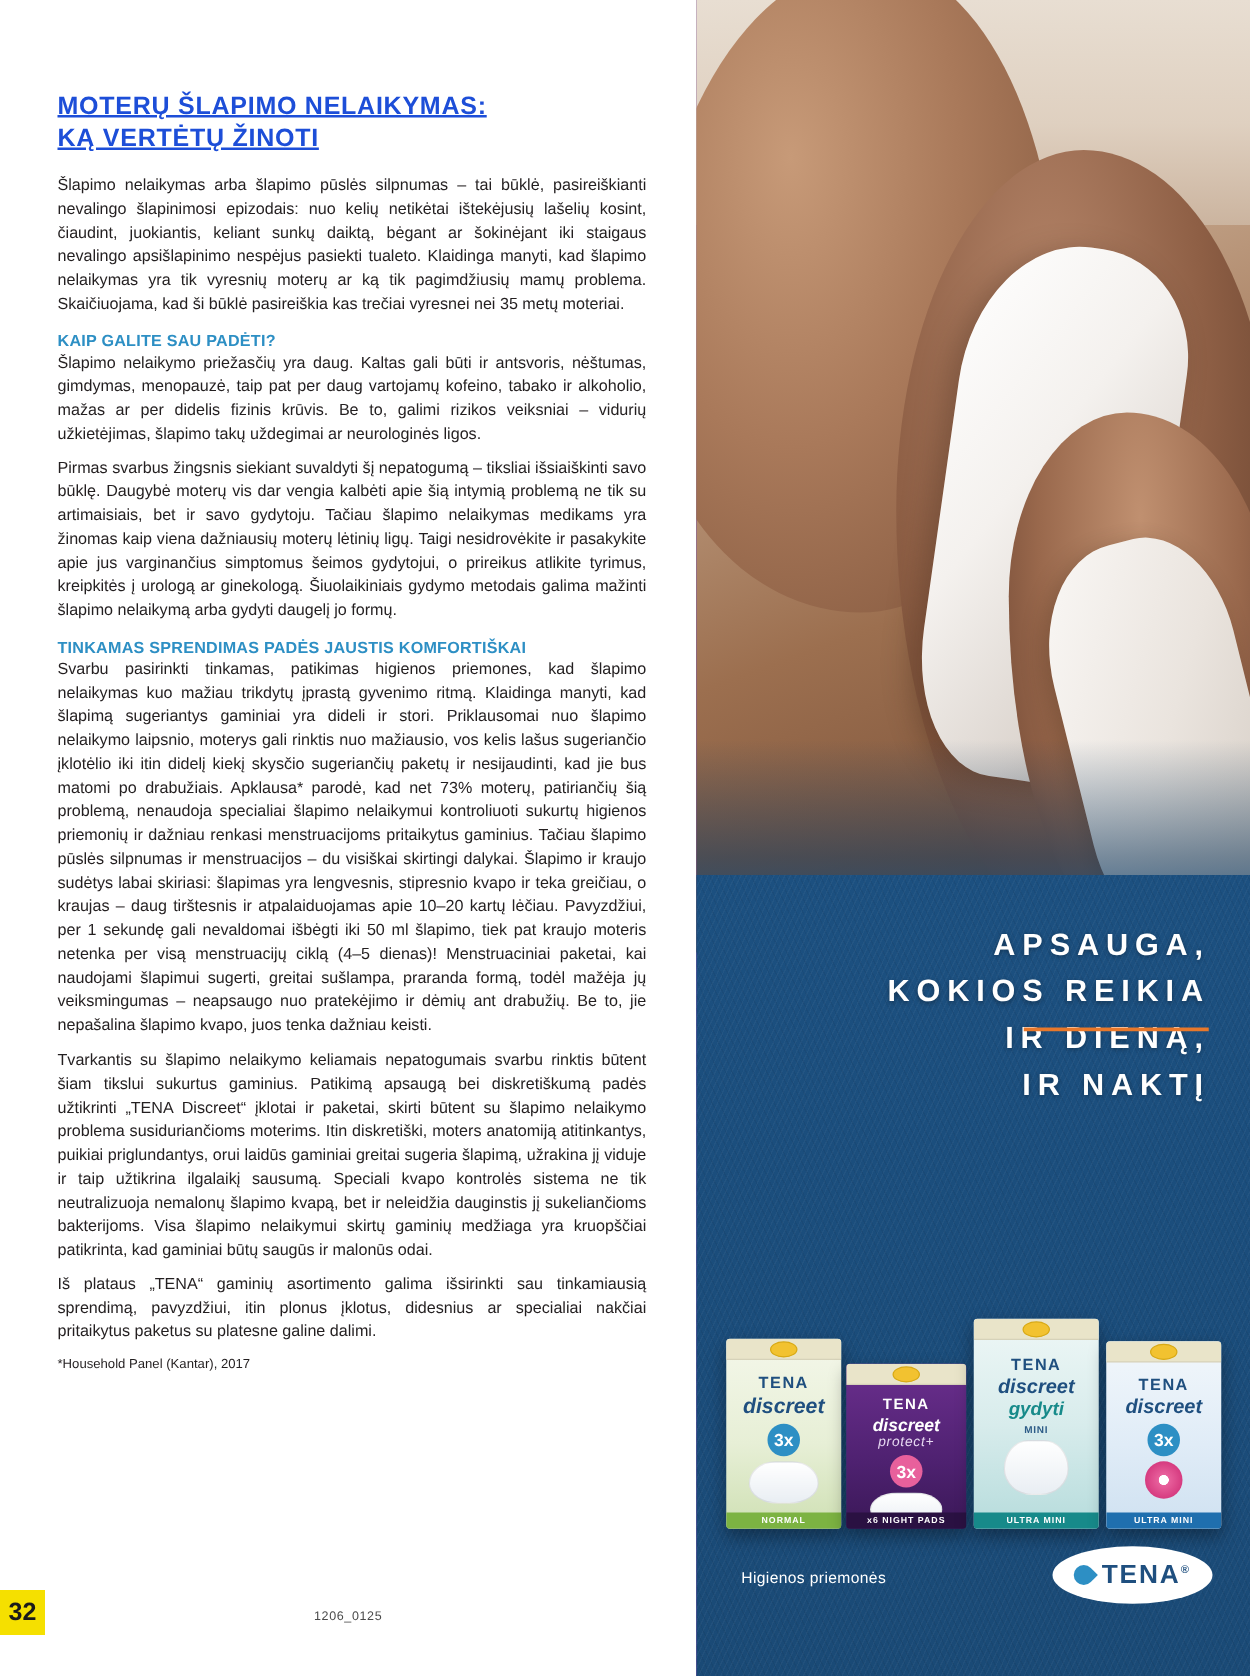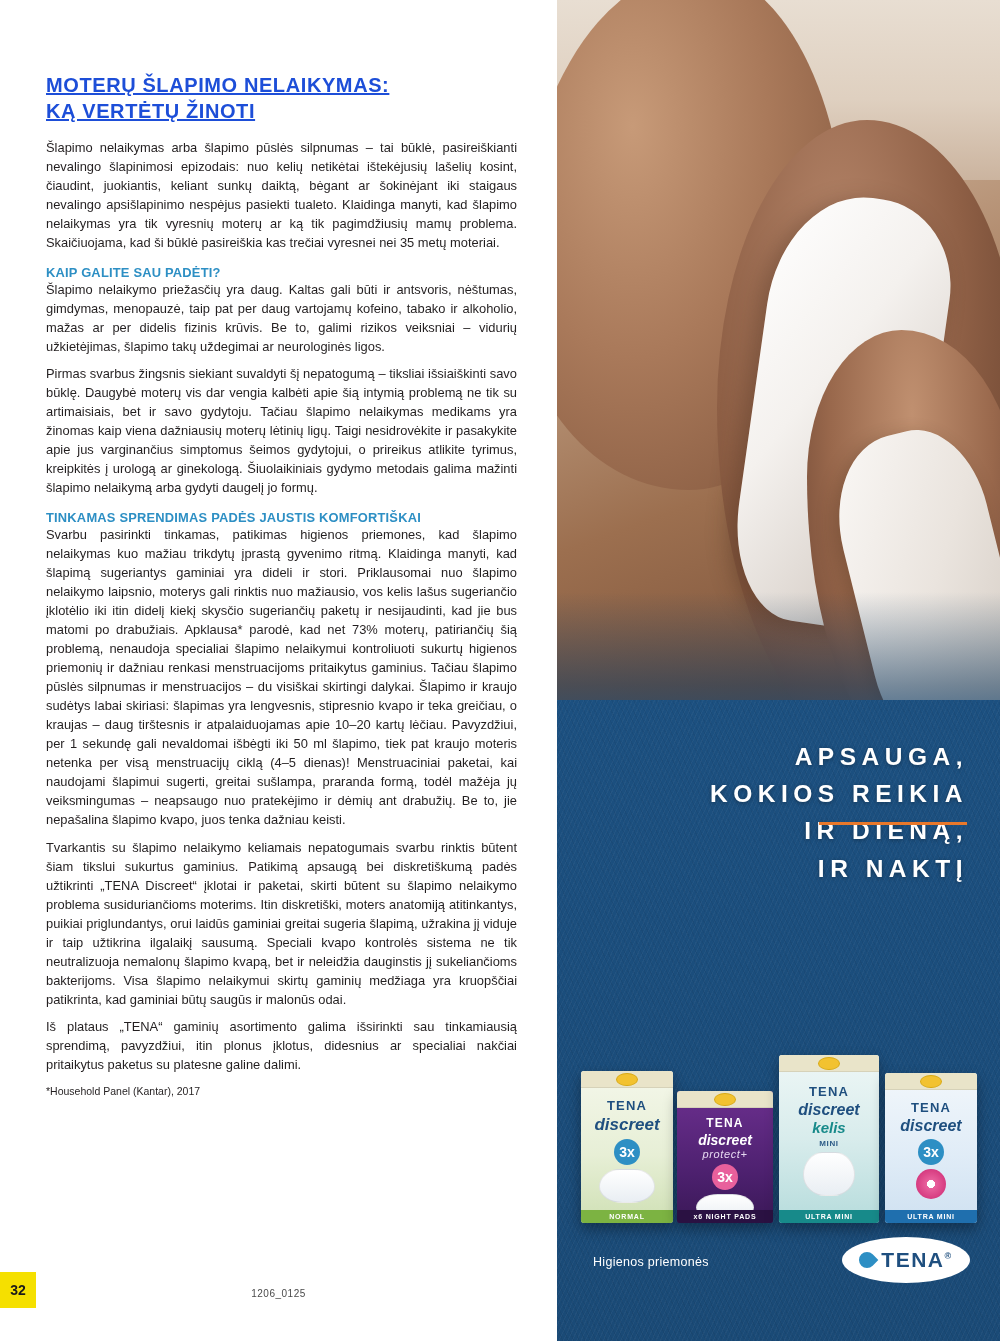"kelis" div.pk-name { text: kelis -> gydyti }
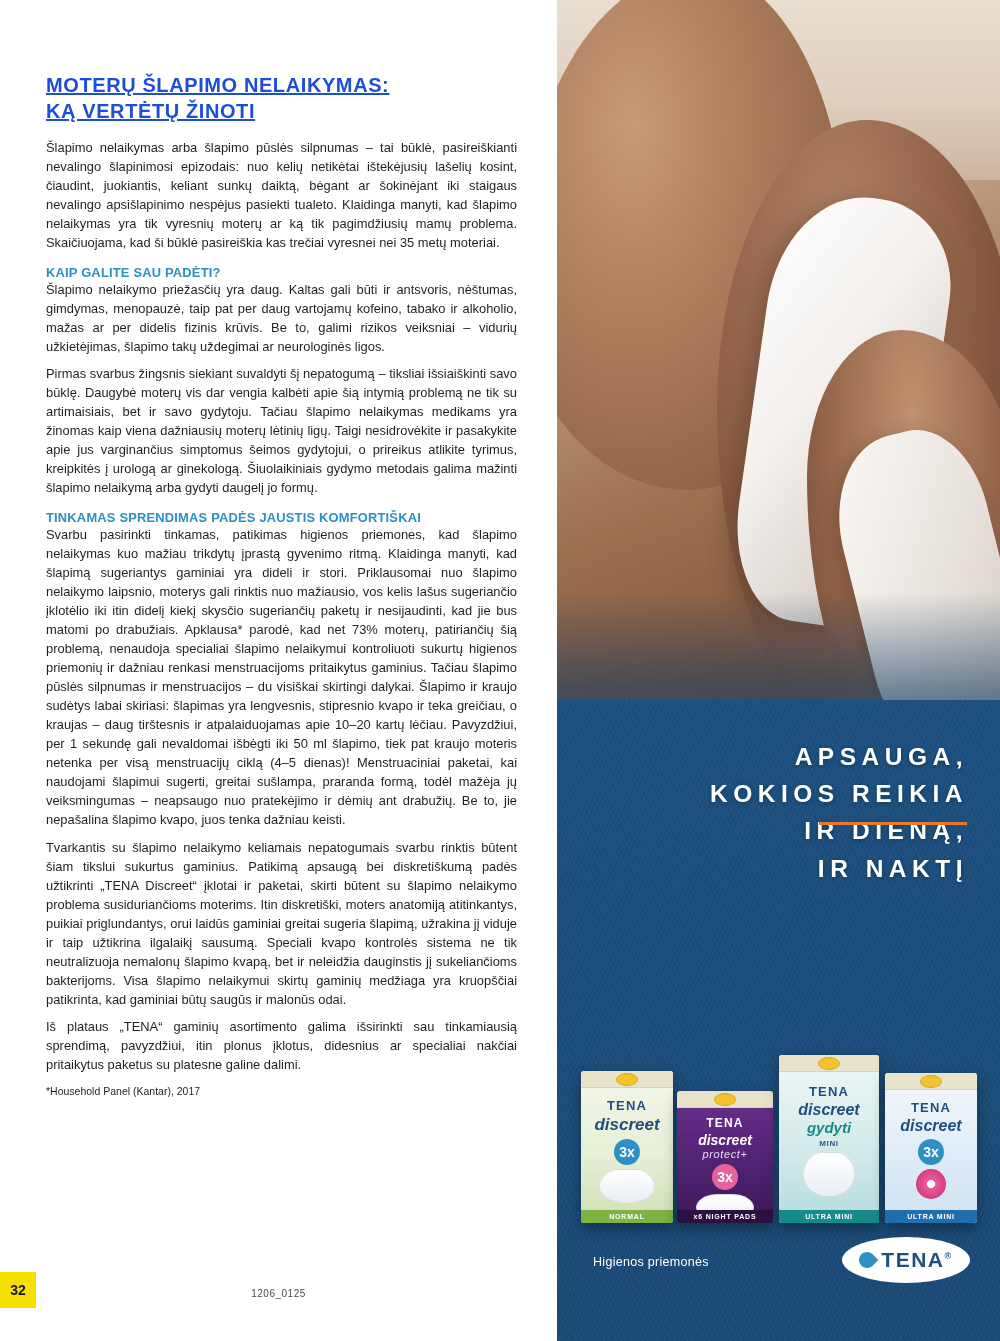"32" .page-badge { font-size: 14px -> 20px }
